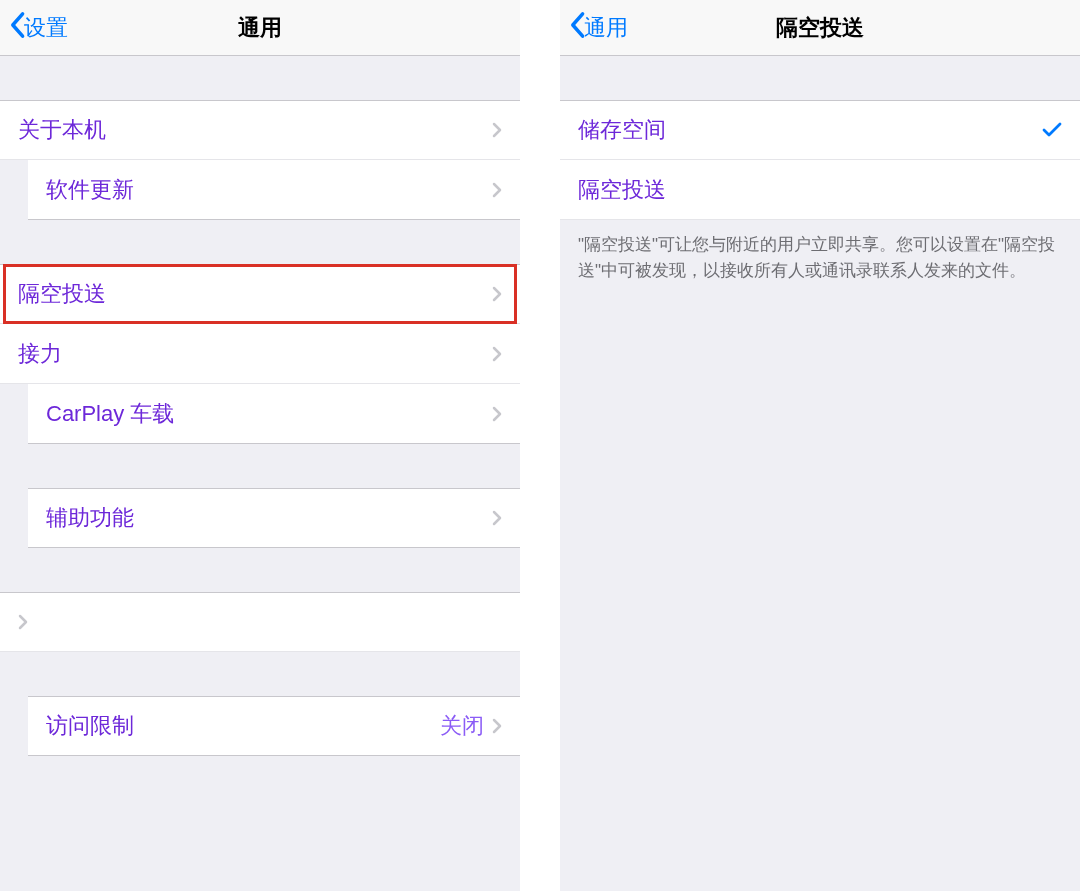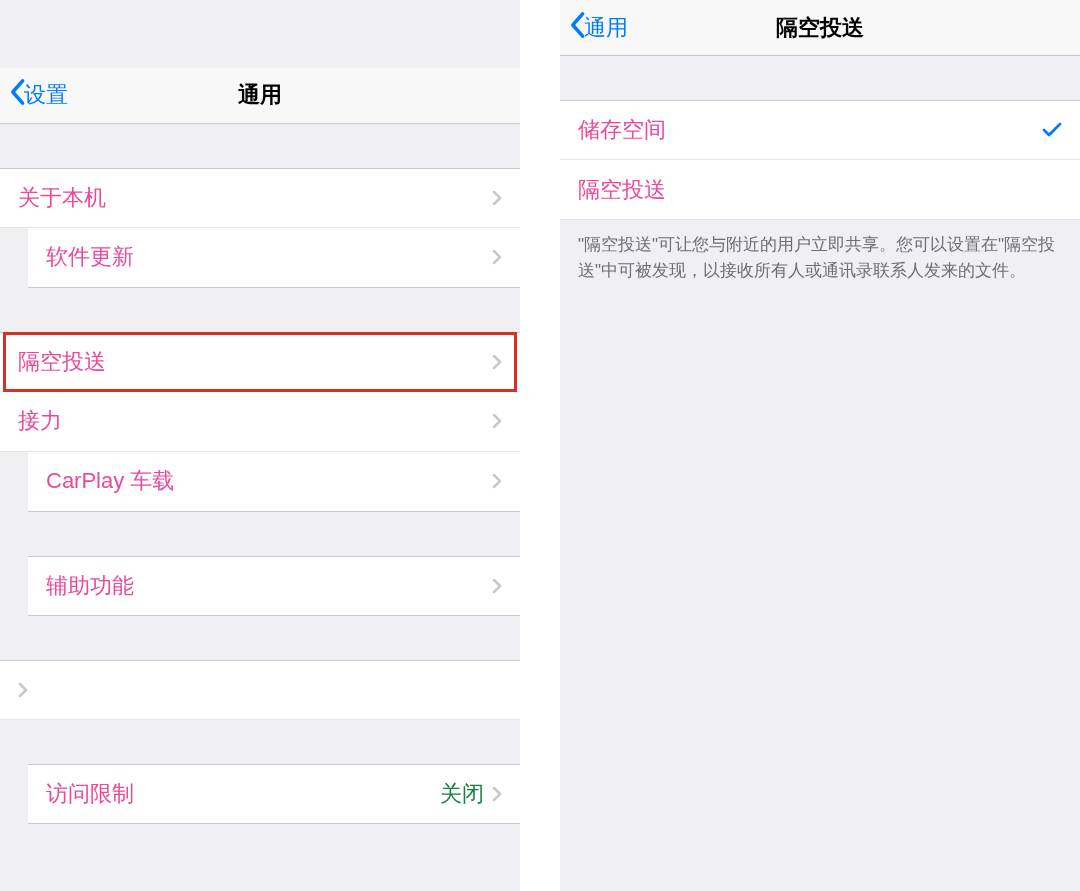"设置" .panel-left { justify-content: center -> none }
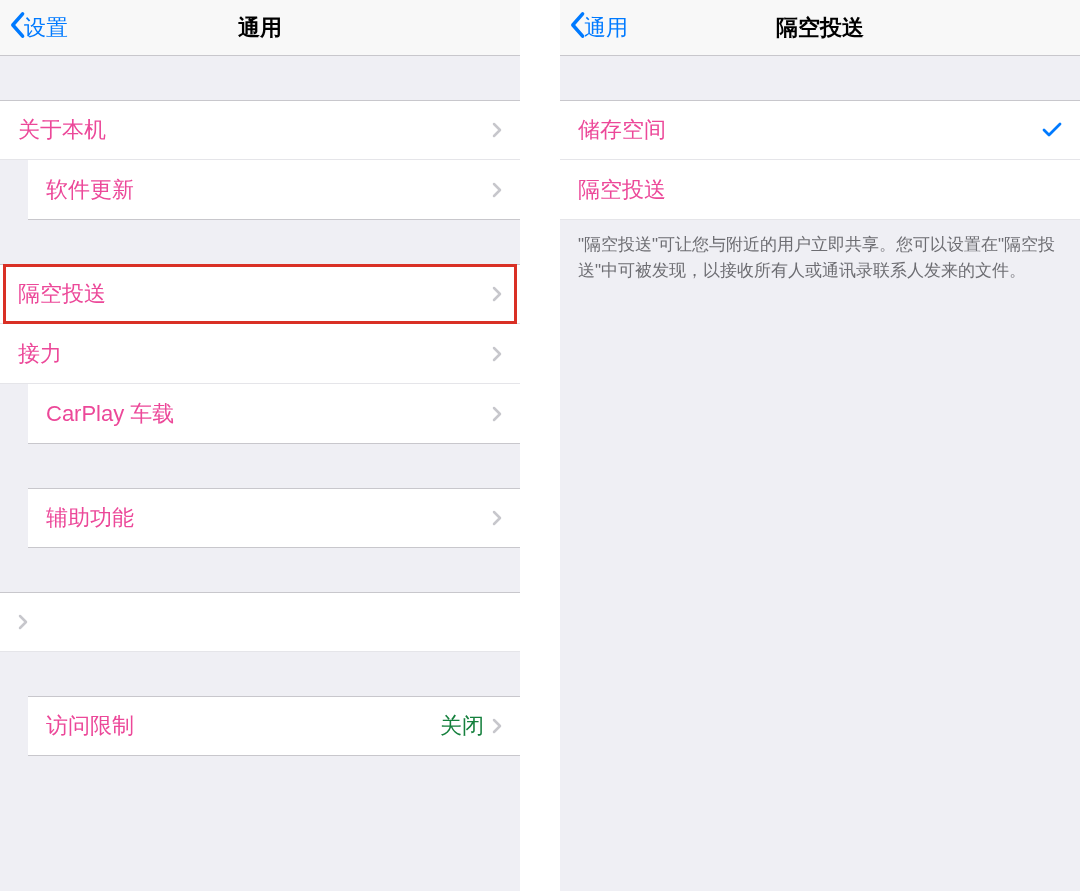"关于本机" .row-label { color: #ec4899 -> #6d28d9 }
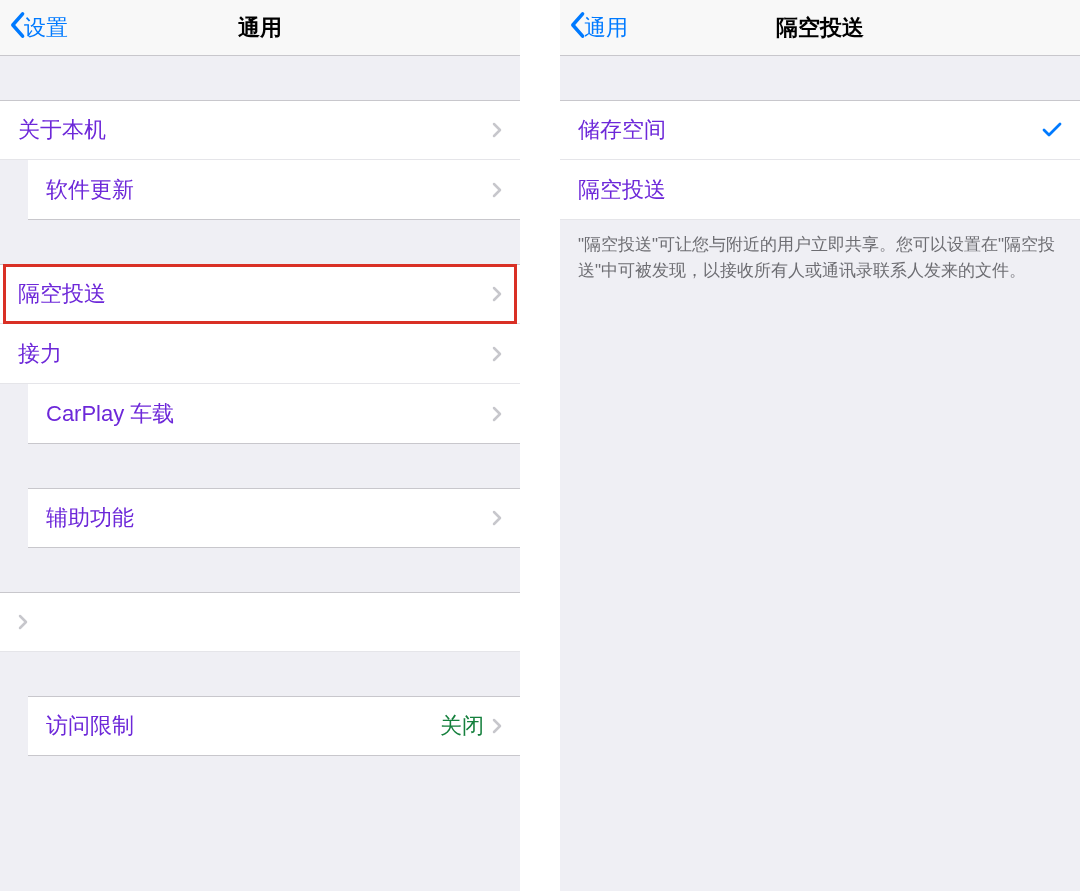"关闭" .row-value { color: #15803d -> #8b5cf6 }
